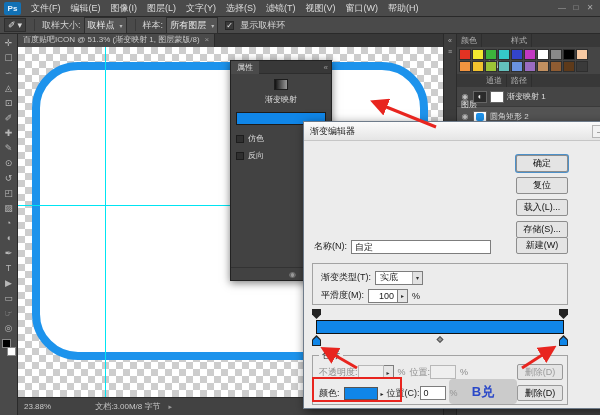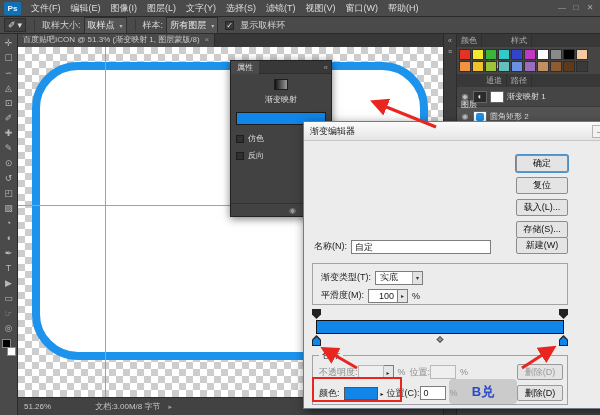"属性" #props { height: 157px -> 221px }
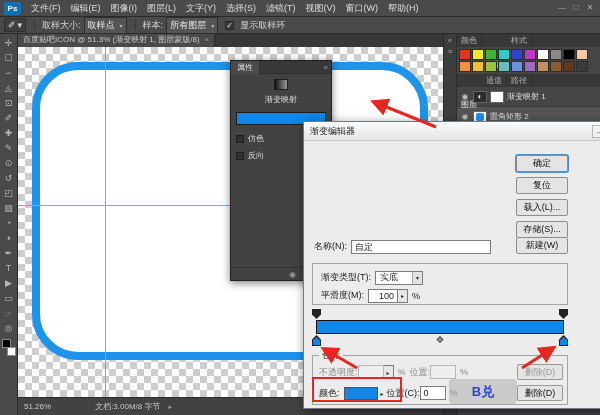"51.26%" span.zoom { text: 51.26% -> 23.88% }
